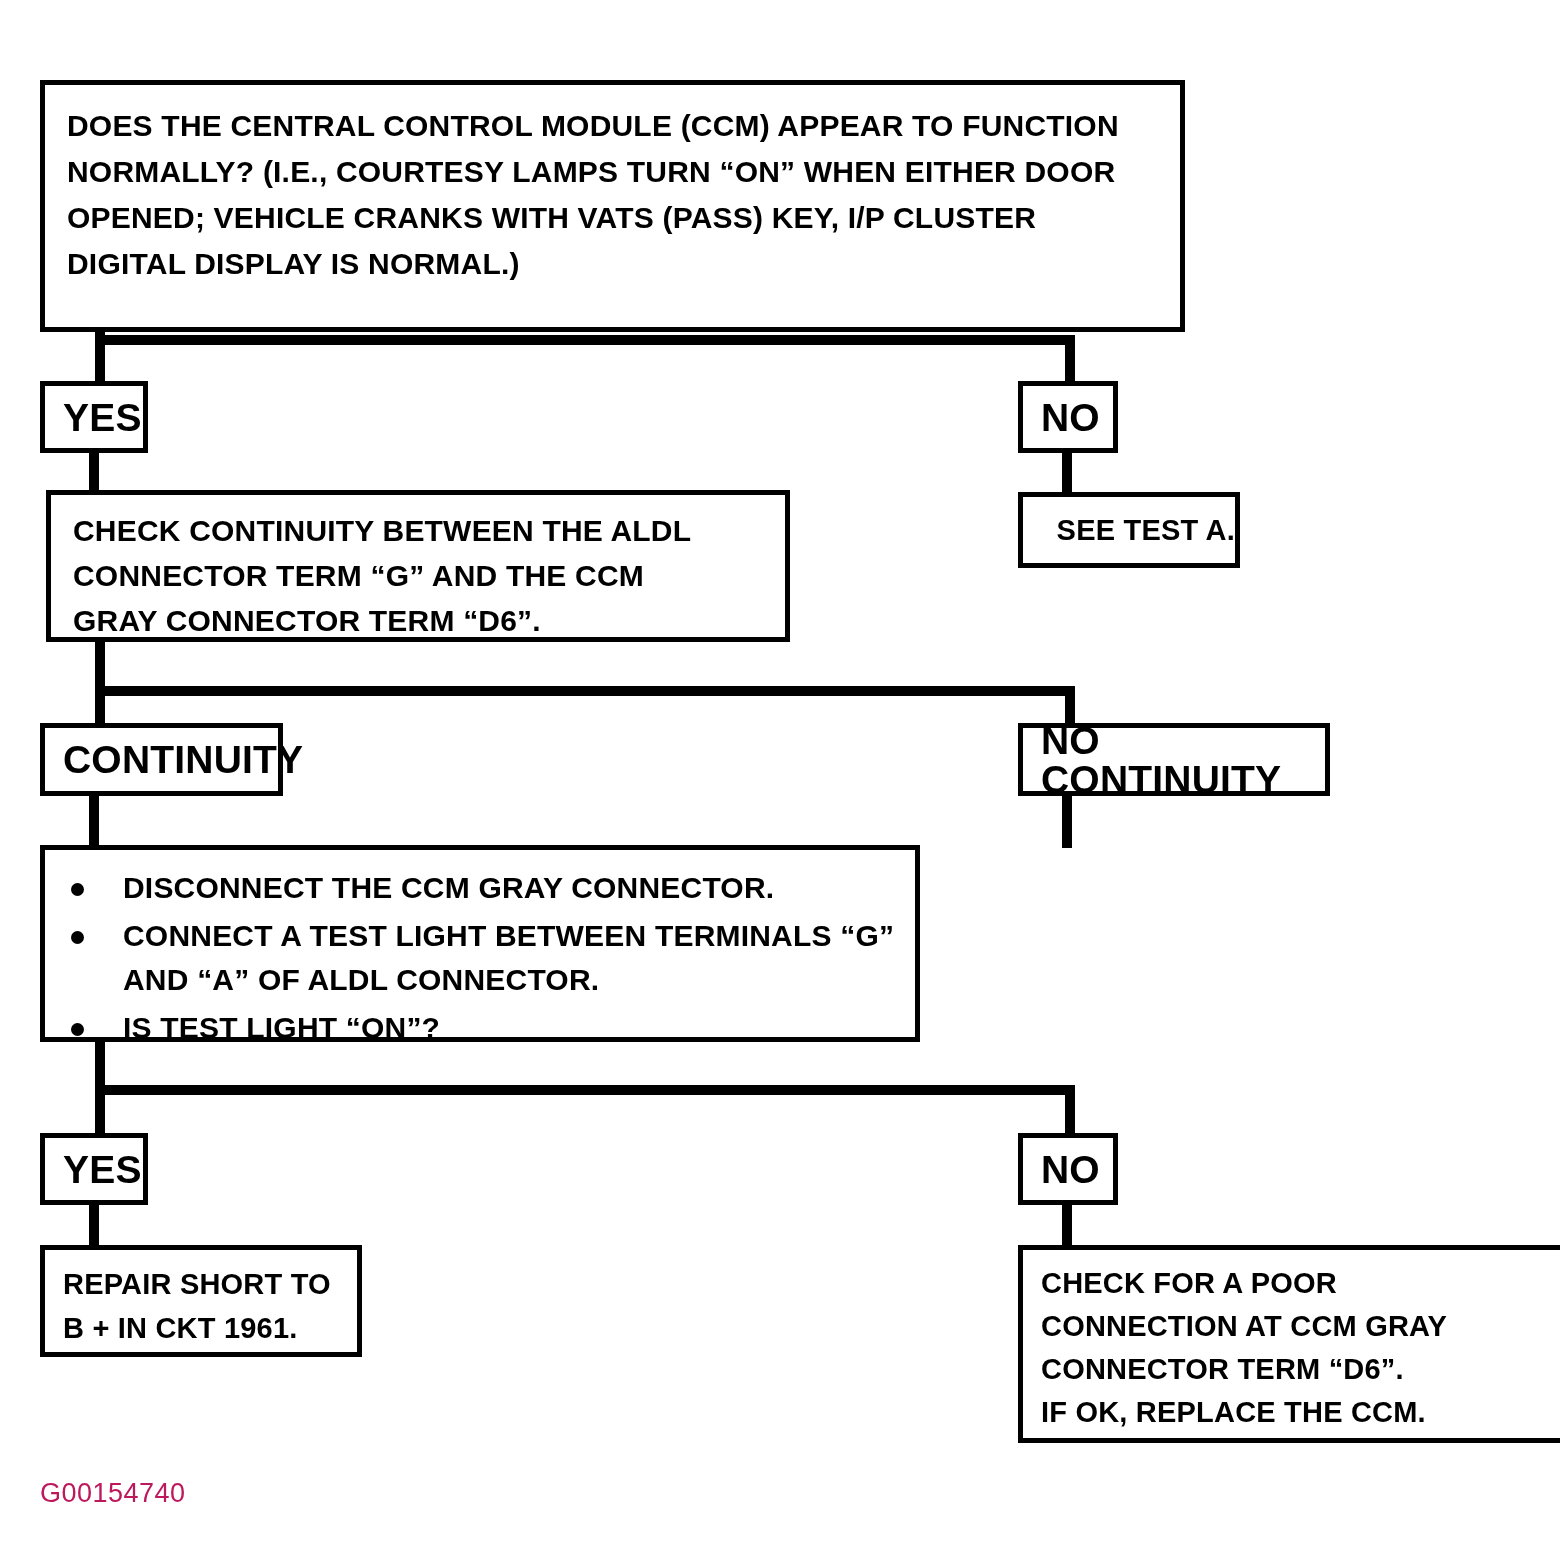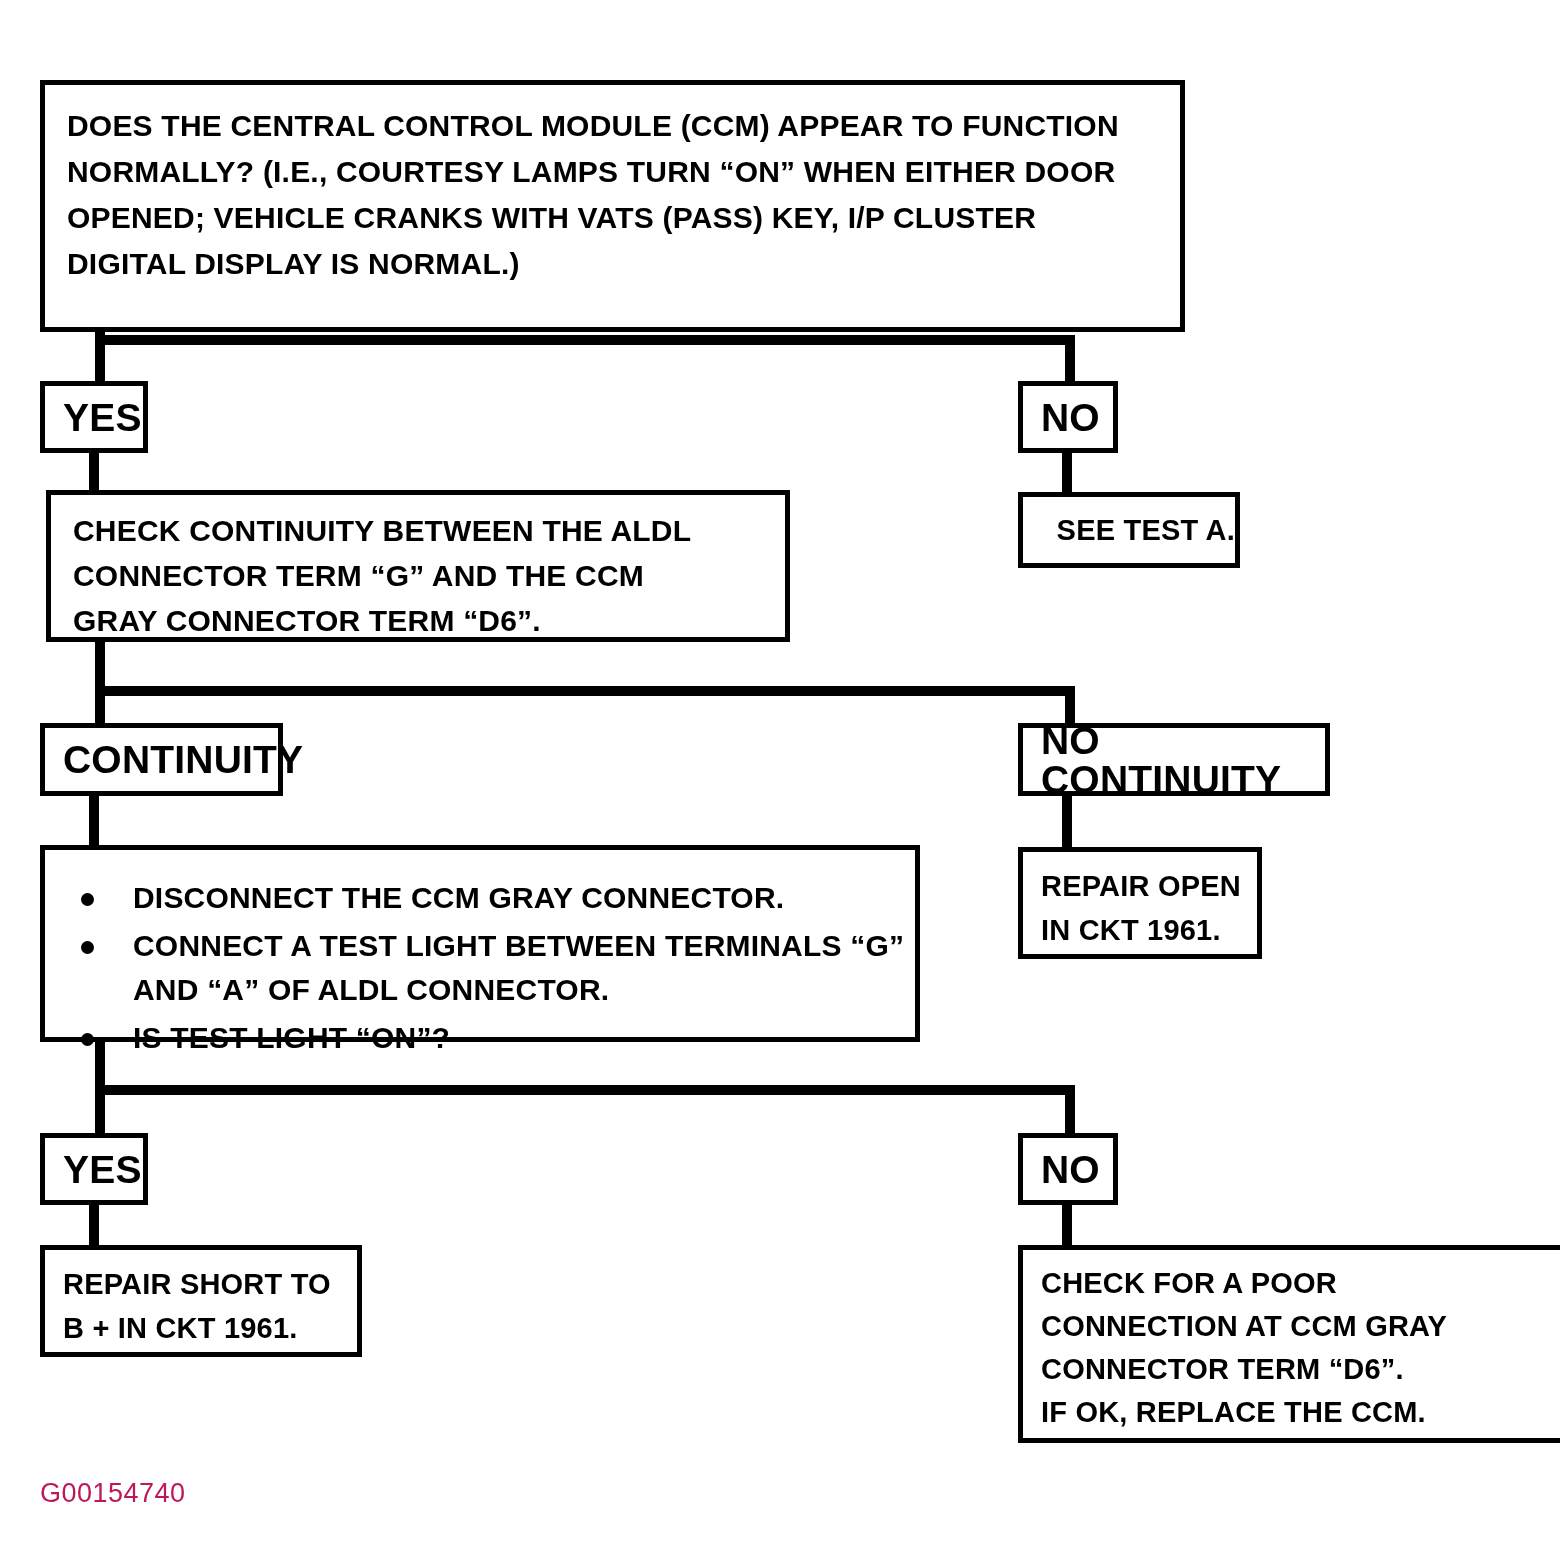"DISCONNECT THE CCM GRAY CONNECTOR." .bulletbox ul { margin: 10px -> 0 }
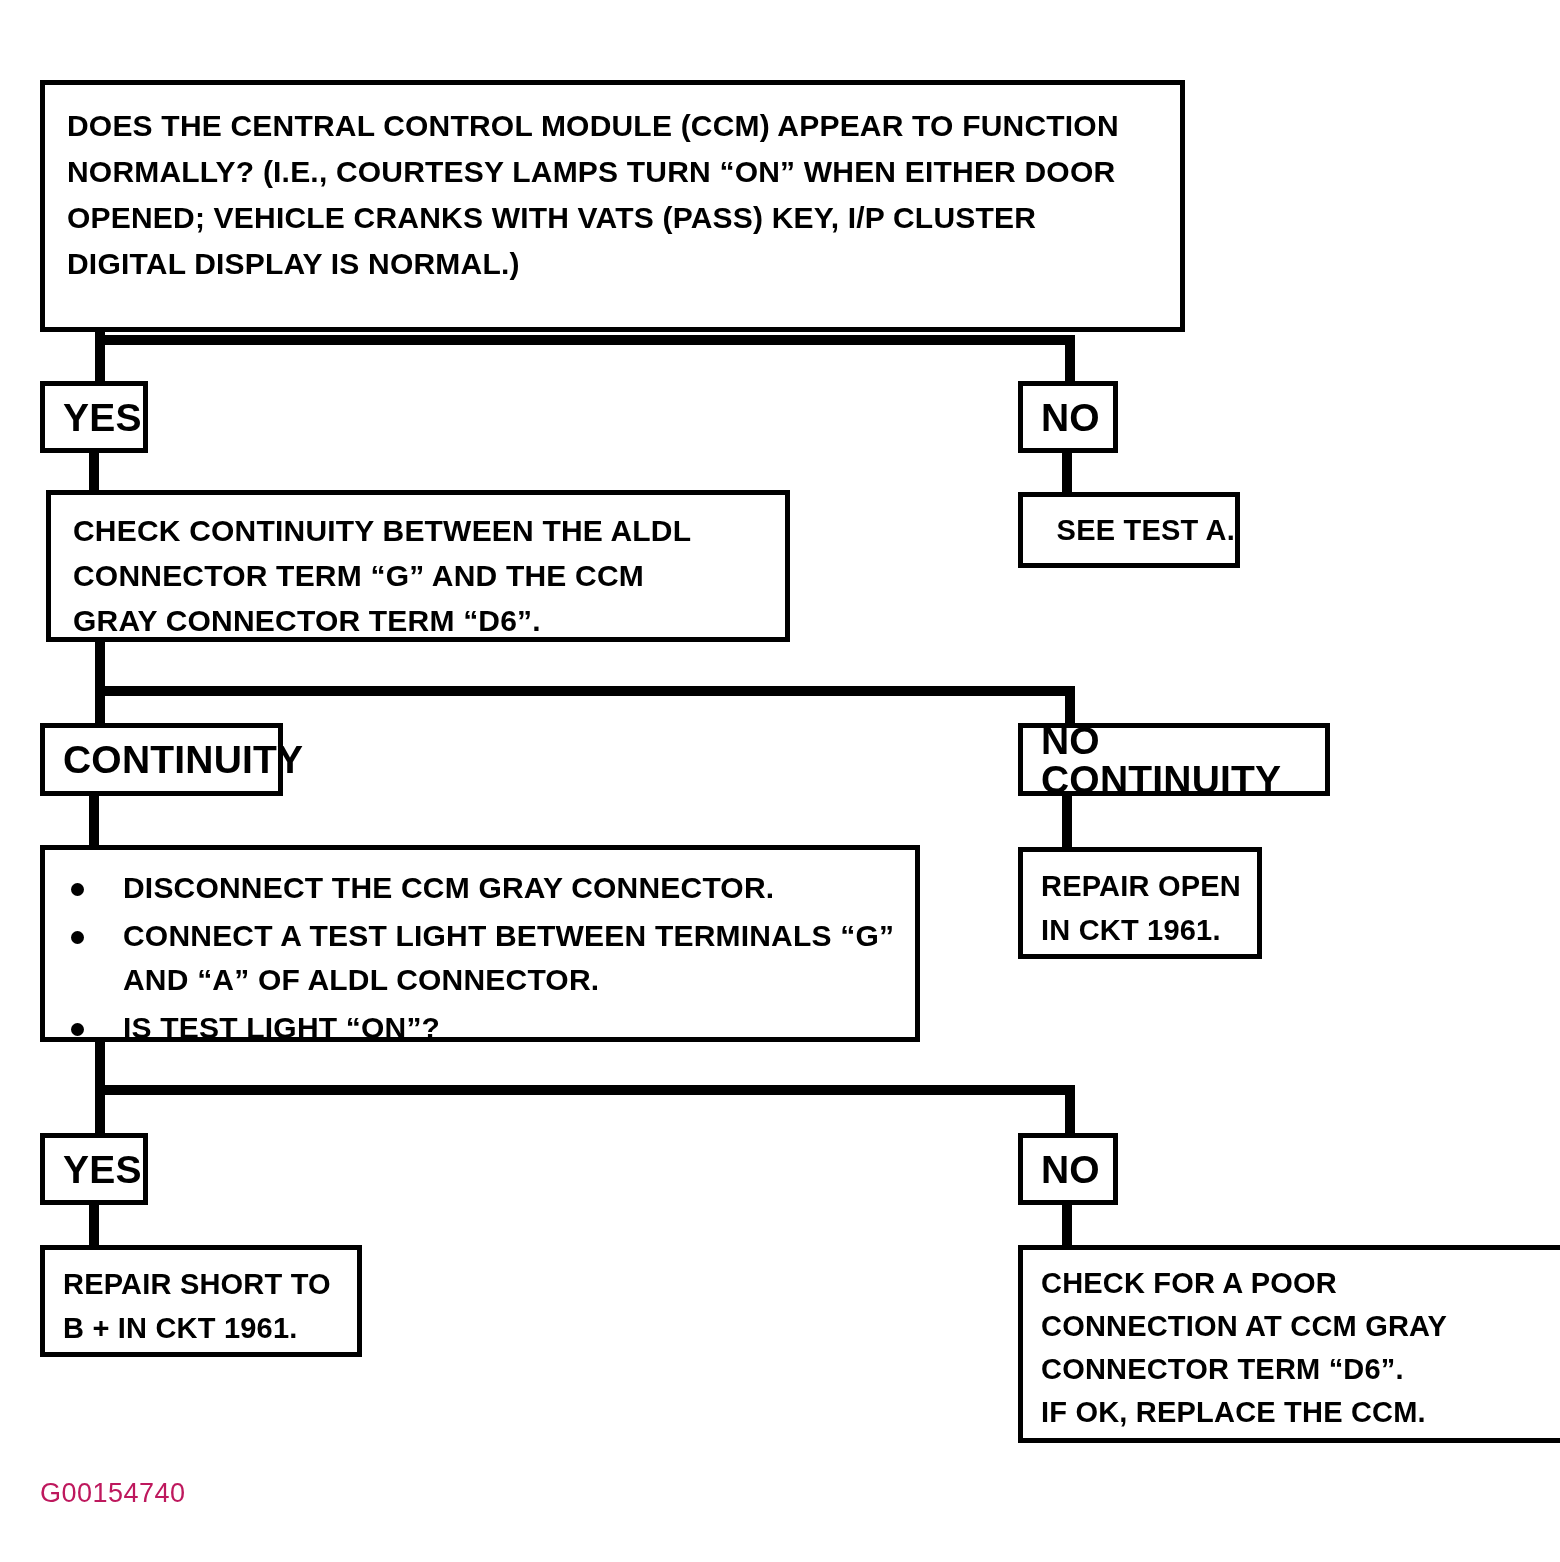"REPAIR OPEN" div.box { html: <div> <span>REPAIR OPEN IN CKT 1961.</span> </div> -> none }
